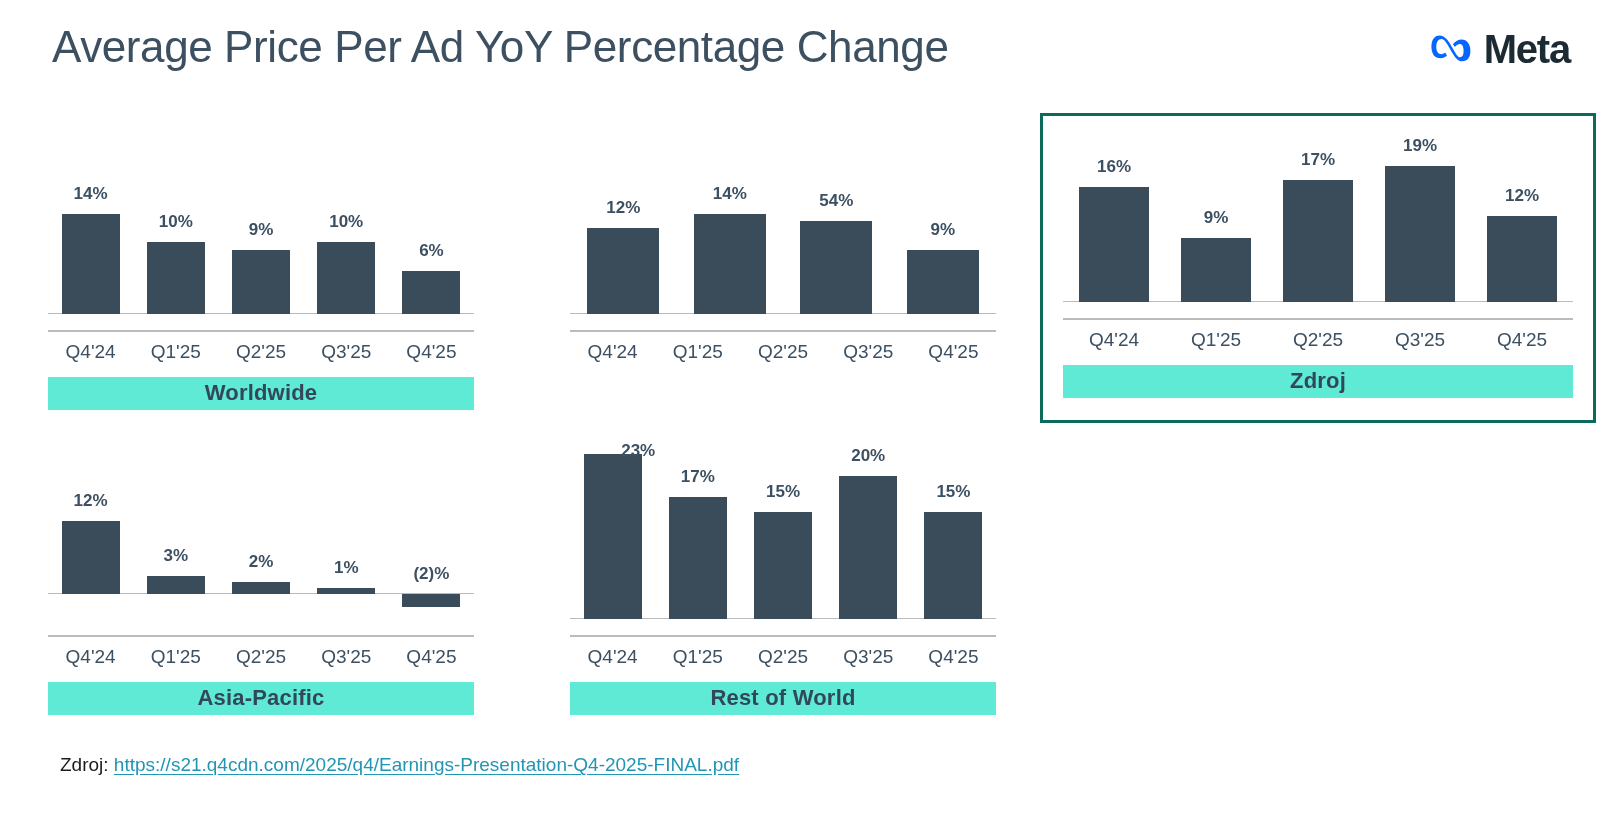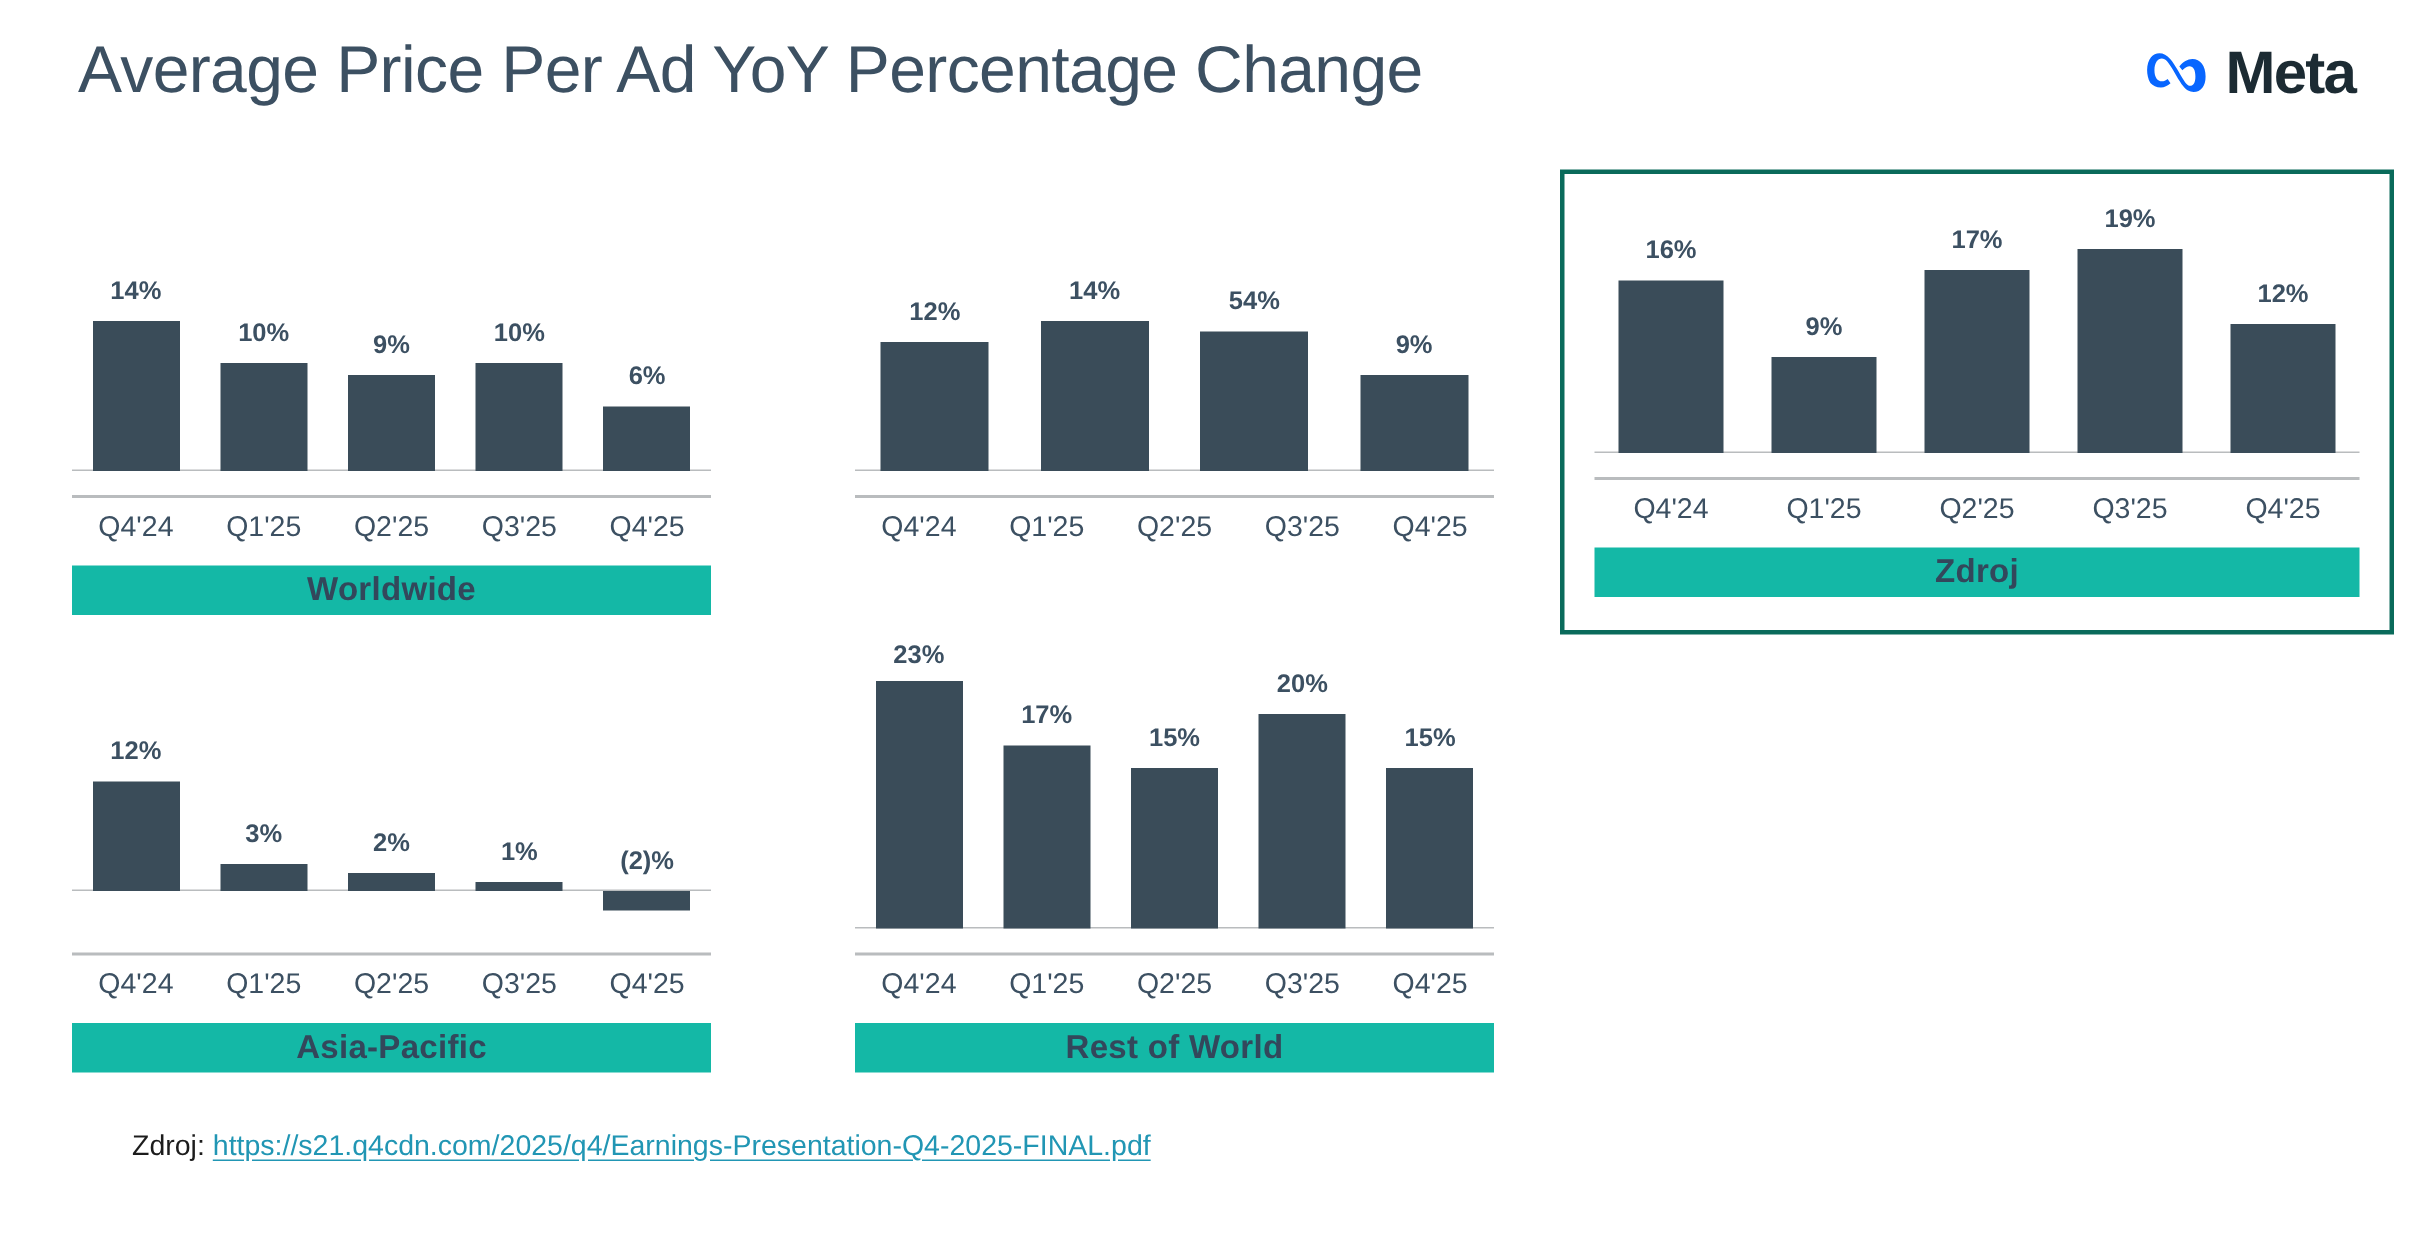"Worldwide" .region-band { background: #14b8a6 -> #5eead4 }
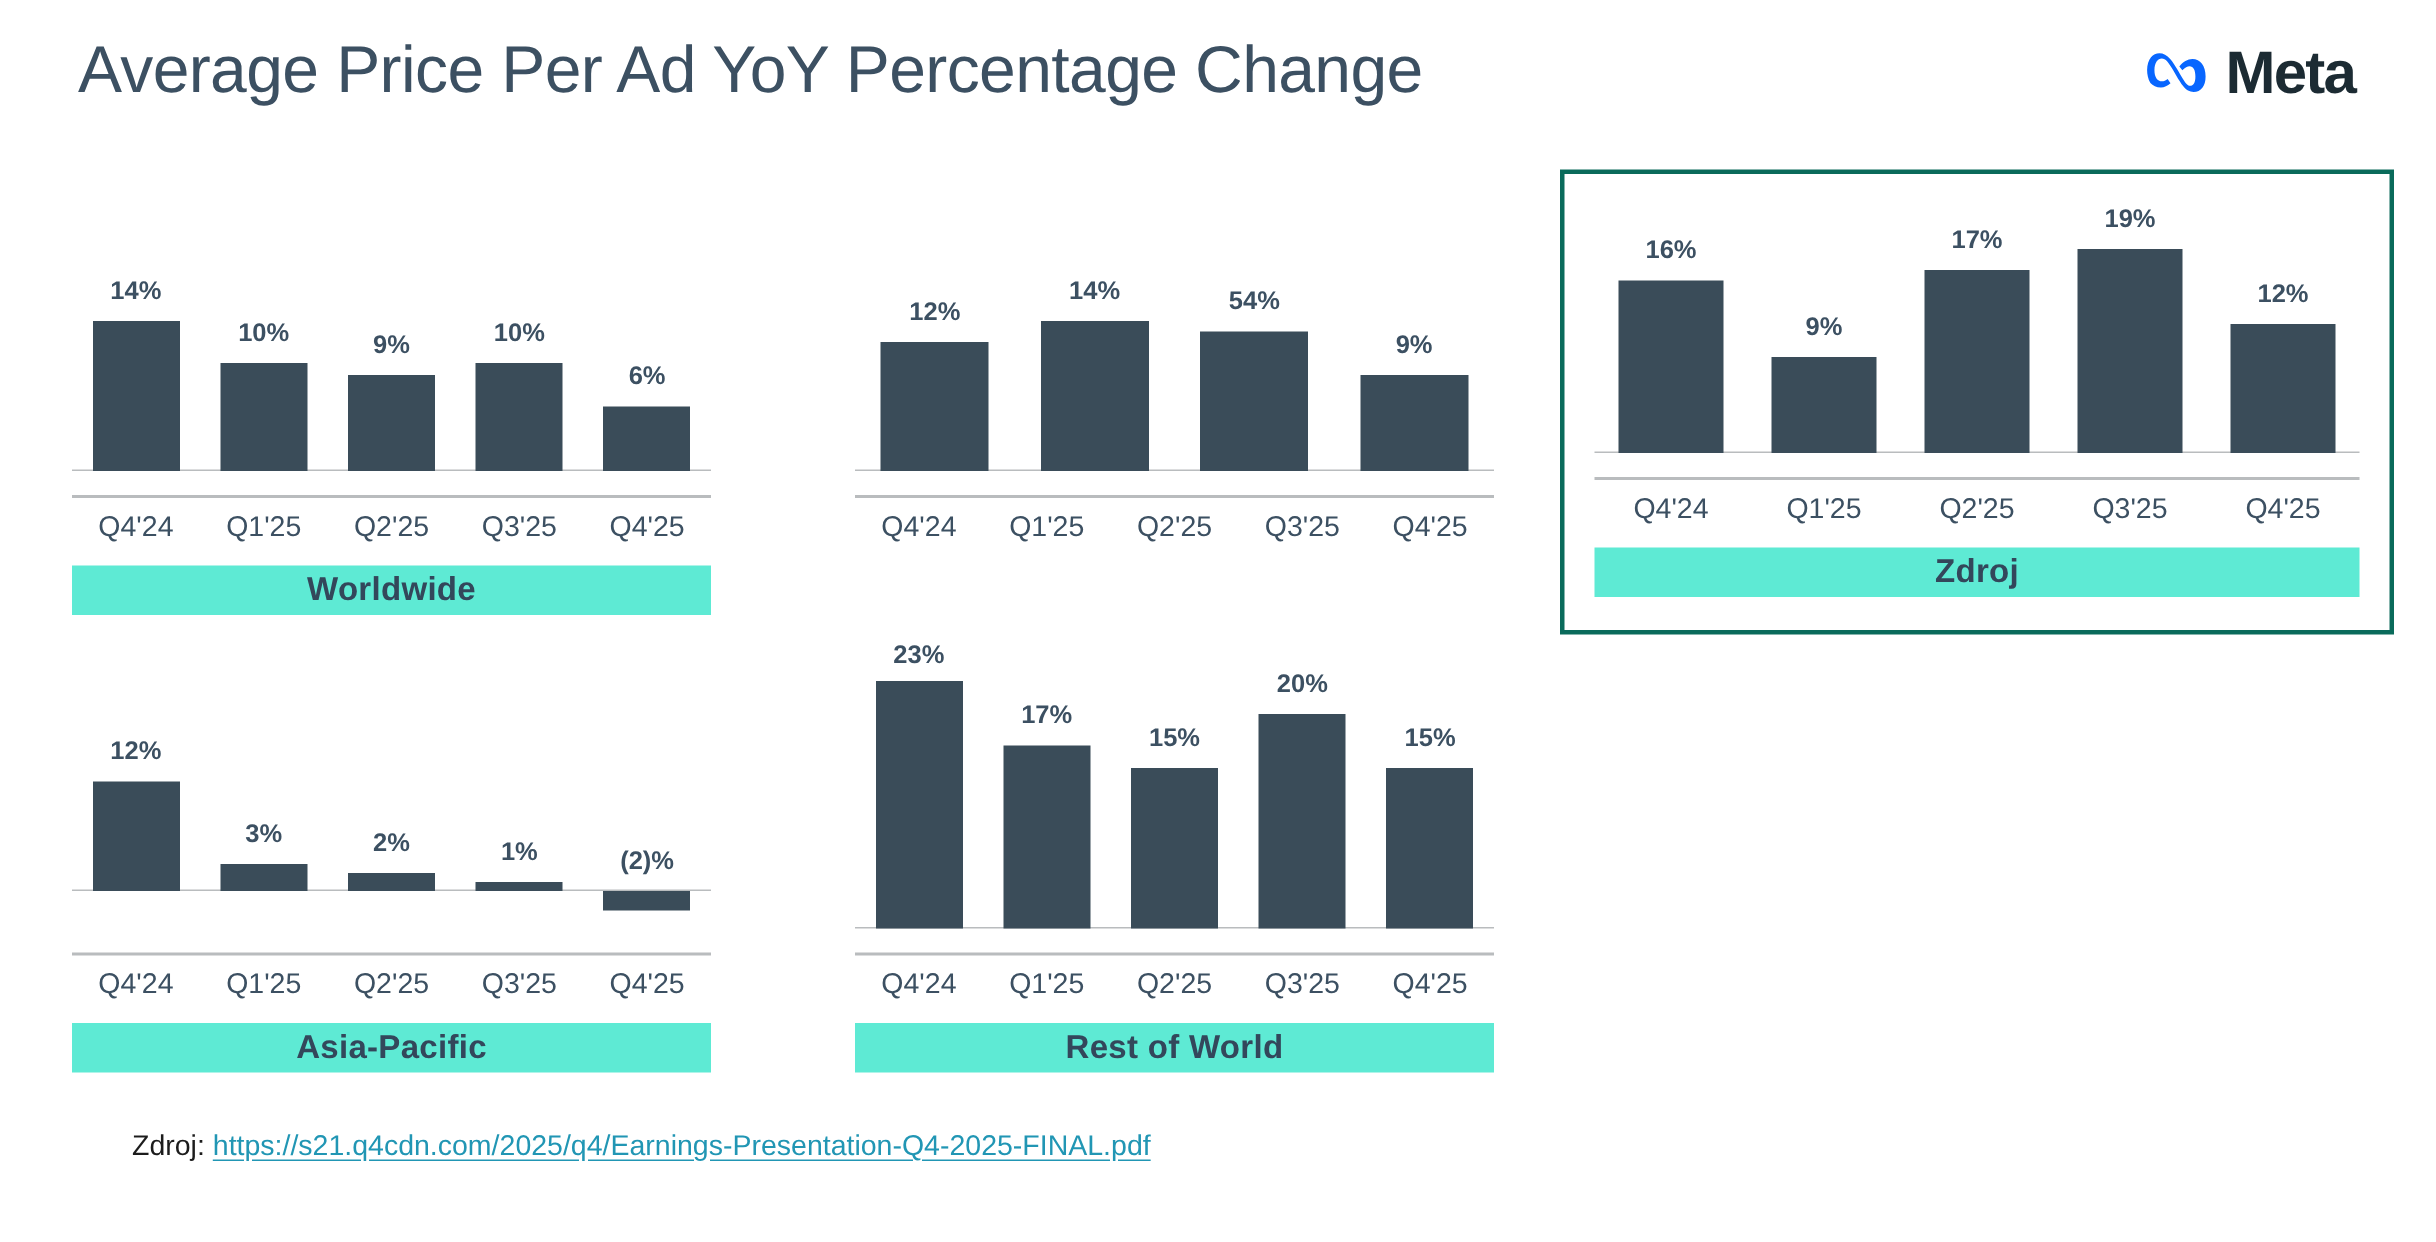"23%" div.bar-value { bottom: 172px -> 158px; text-align: none -> right }
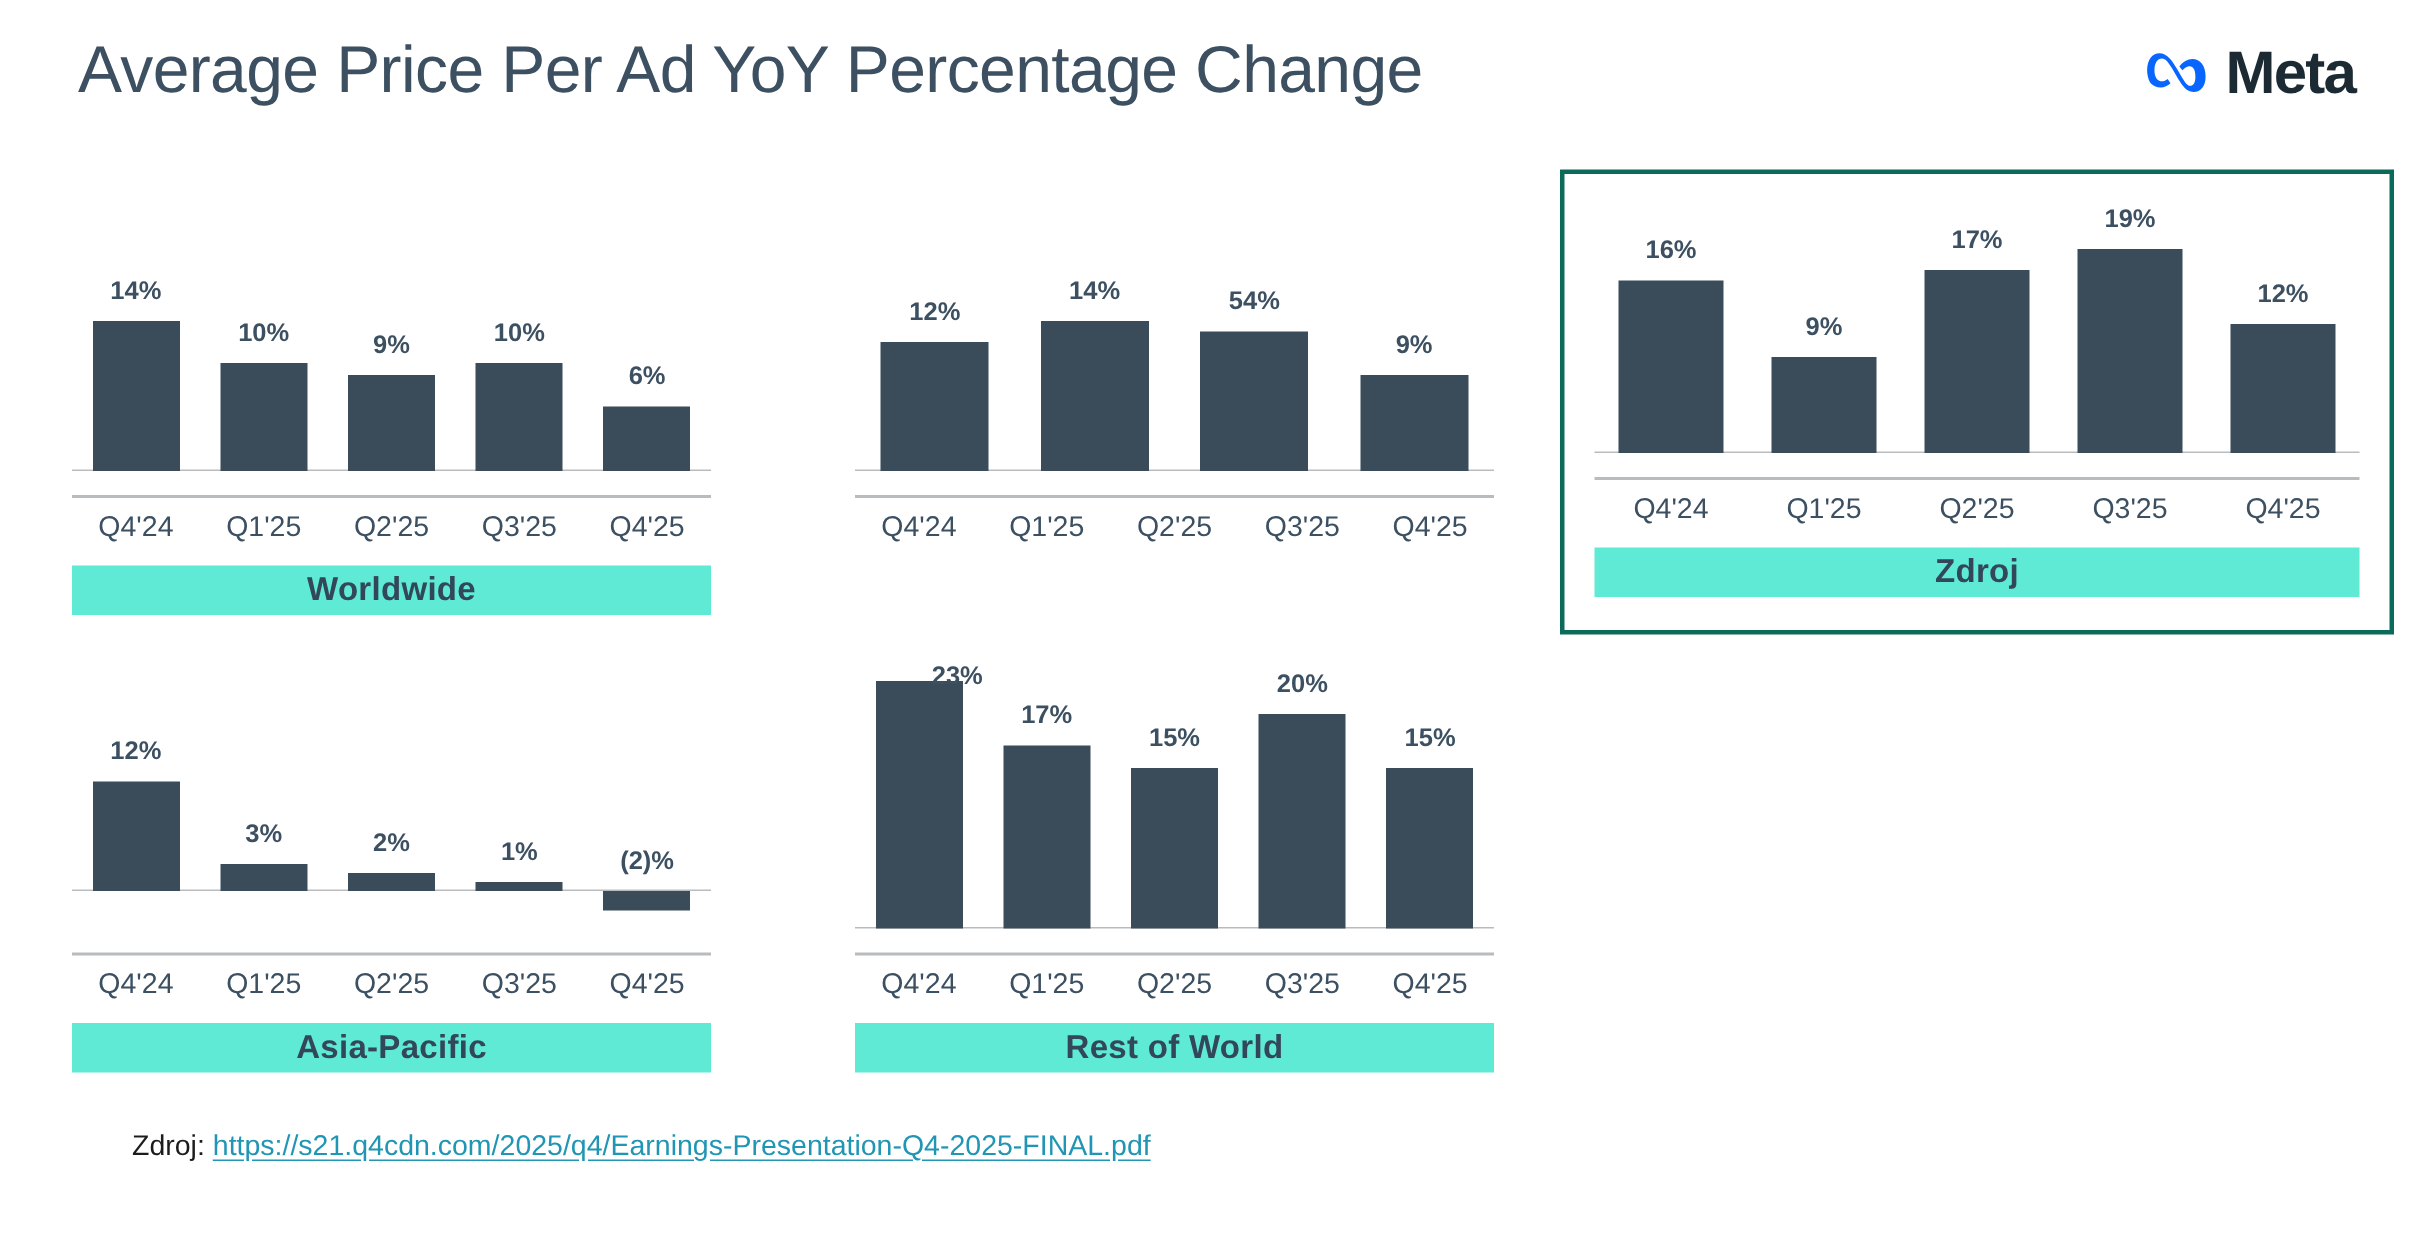"Zdroj:" .source { margin-left: 28px -> none }
